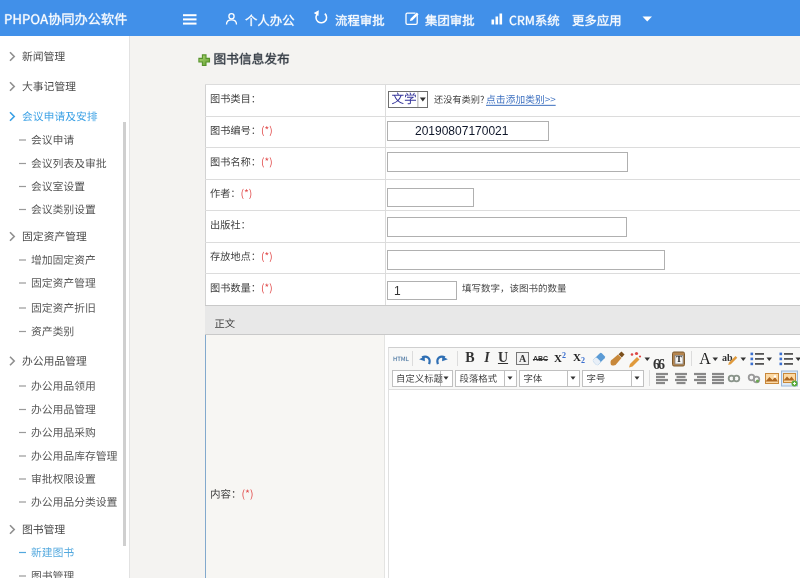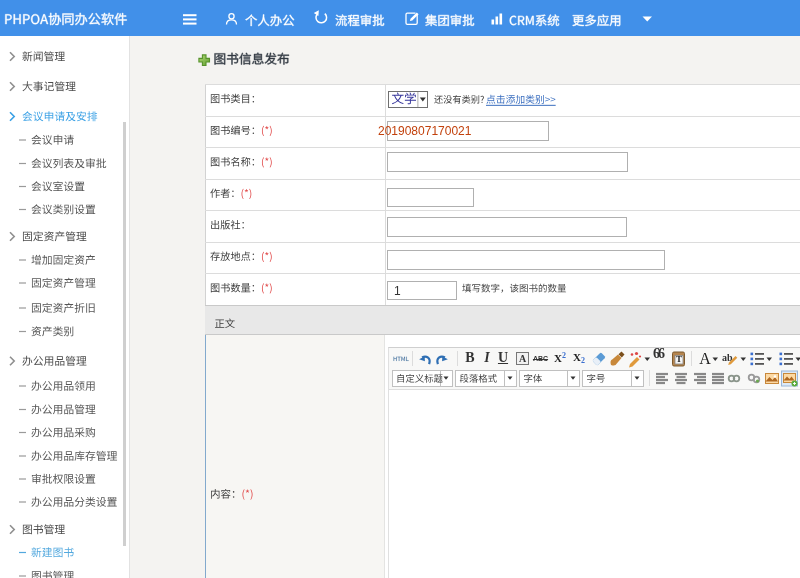"20190807170021" div.abs { color: #c2410c -> #0f172a; left: 378px -> 415px }
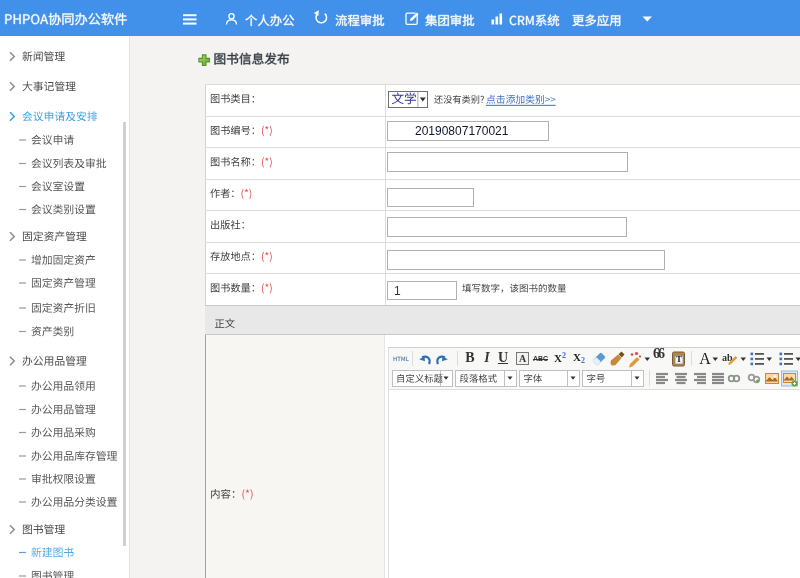"66" div.abs { top: 346px -> 357px }
